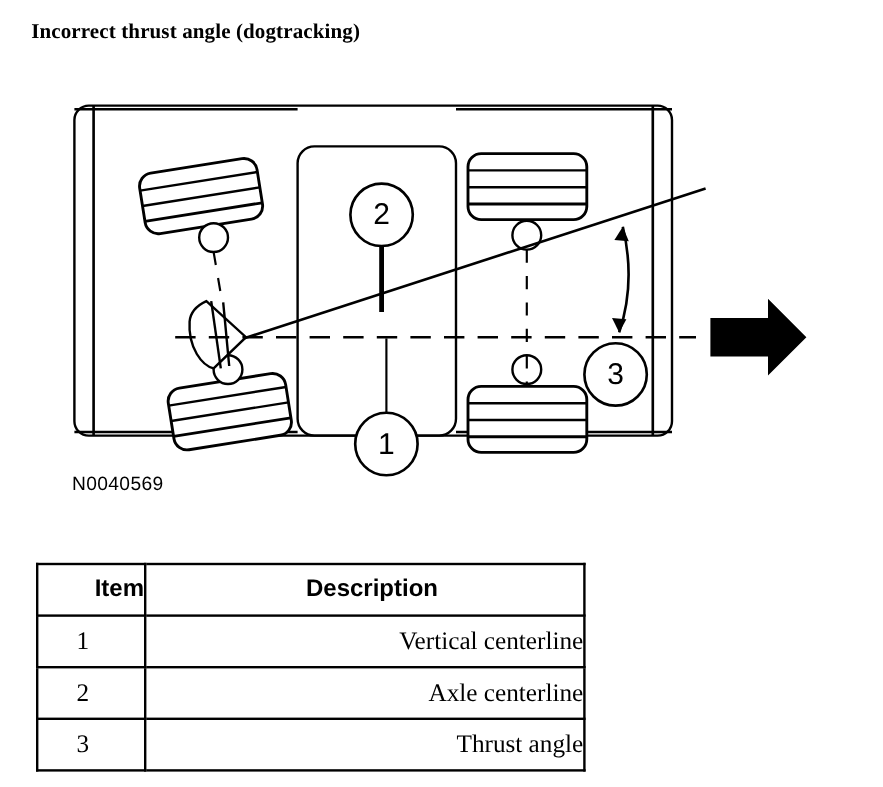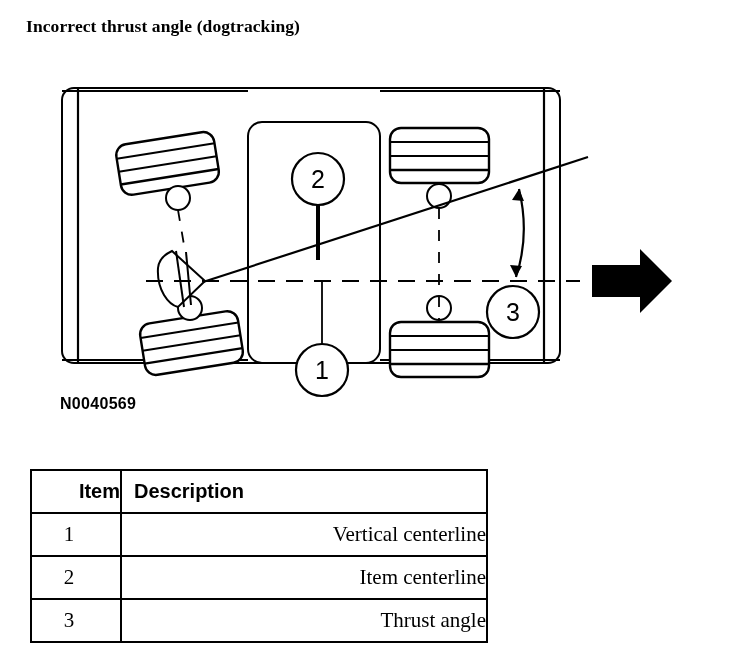"N0040569" #figure-ref { font-weight: bold -> normal }
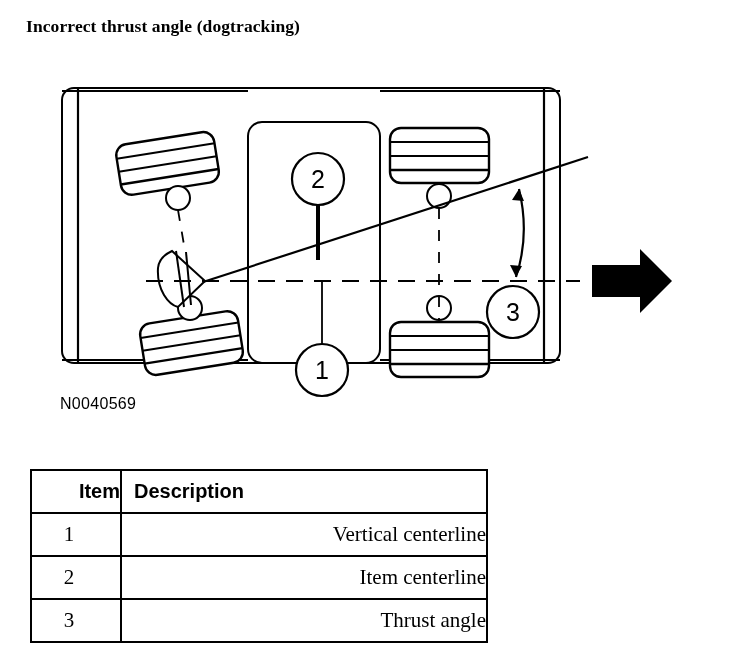"Description" #legend-table th.col-desc { text-align: left -> center }
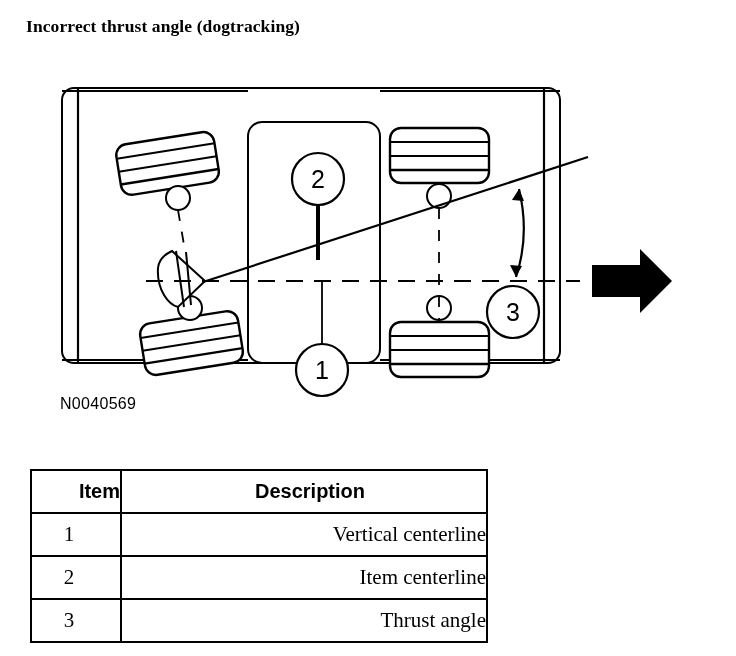"Item centerline" td.cell-desc { text: Item -> Axle }
